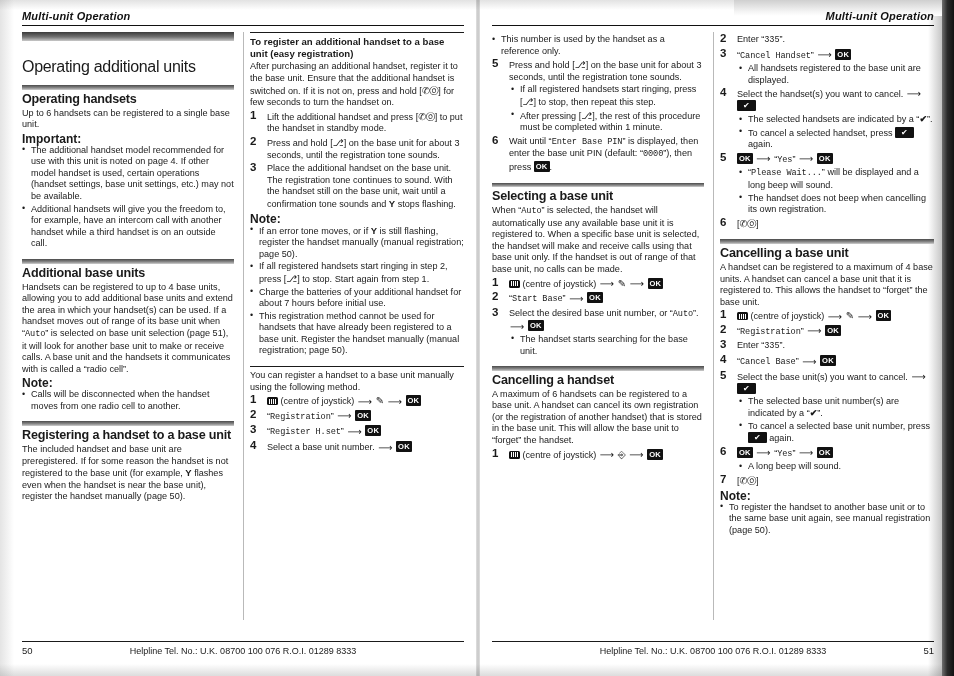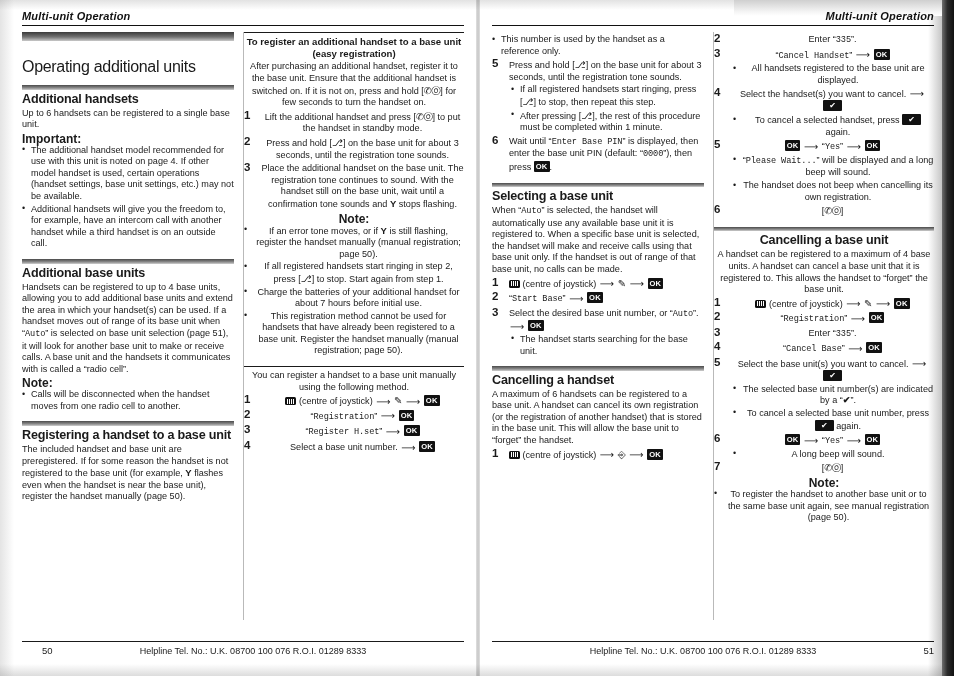"To register an additional handset" .col.second { padding-left: 0 -> 6px; text-align: center -> none }
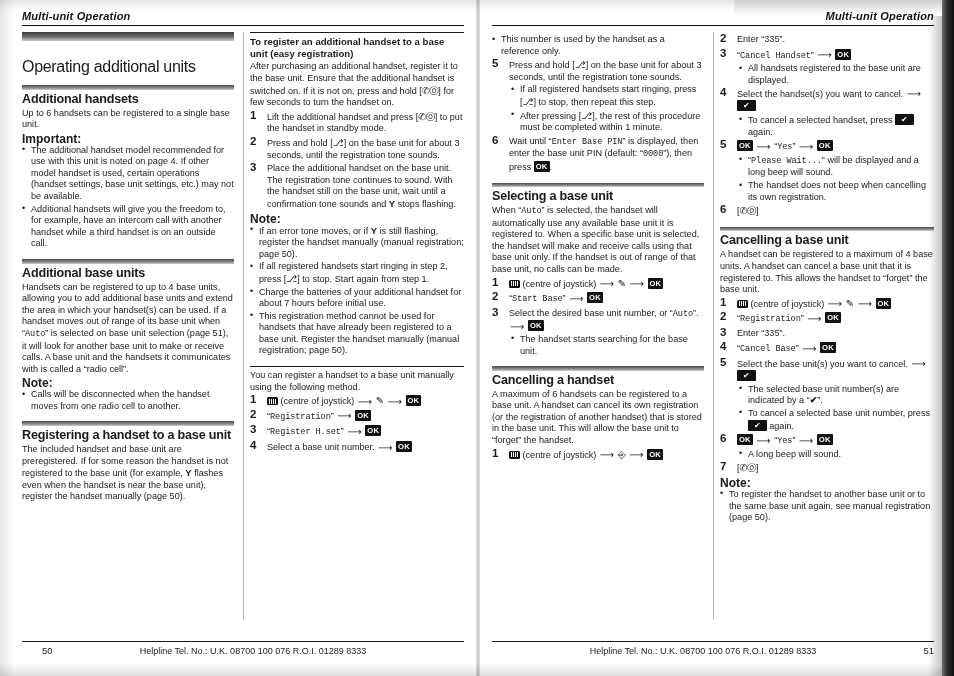"Additional handsets" h2.section { text: Additional -> Operating }
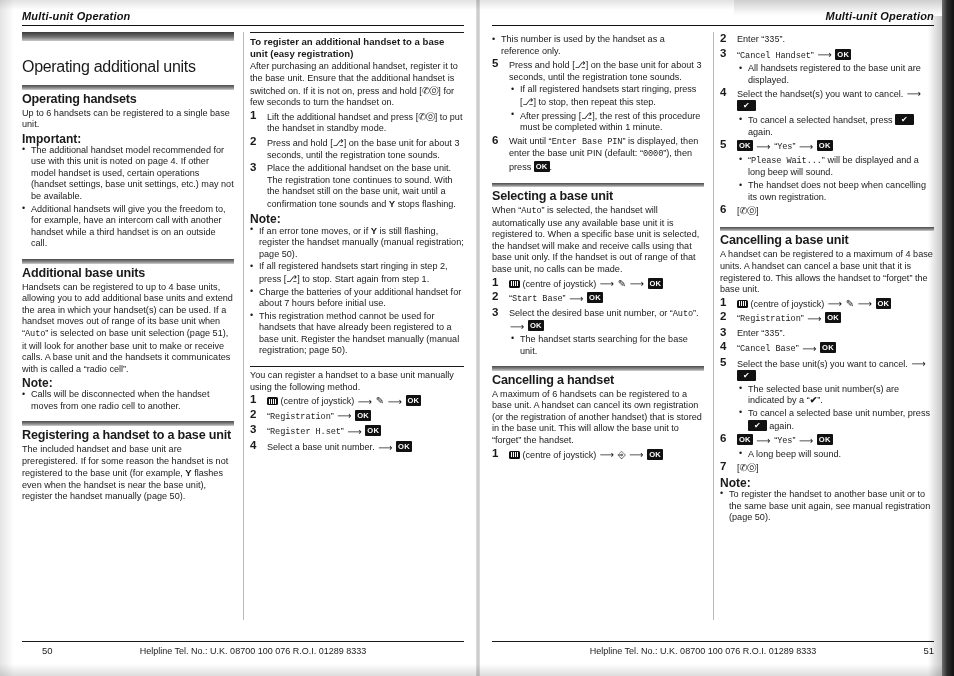"The selected handsets are indicated" li { html: none -> <li><span>The selected handsets are indicated by a “</span><span>✔</span><span>”.</span></li> }
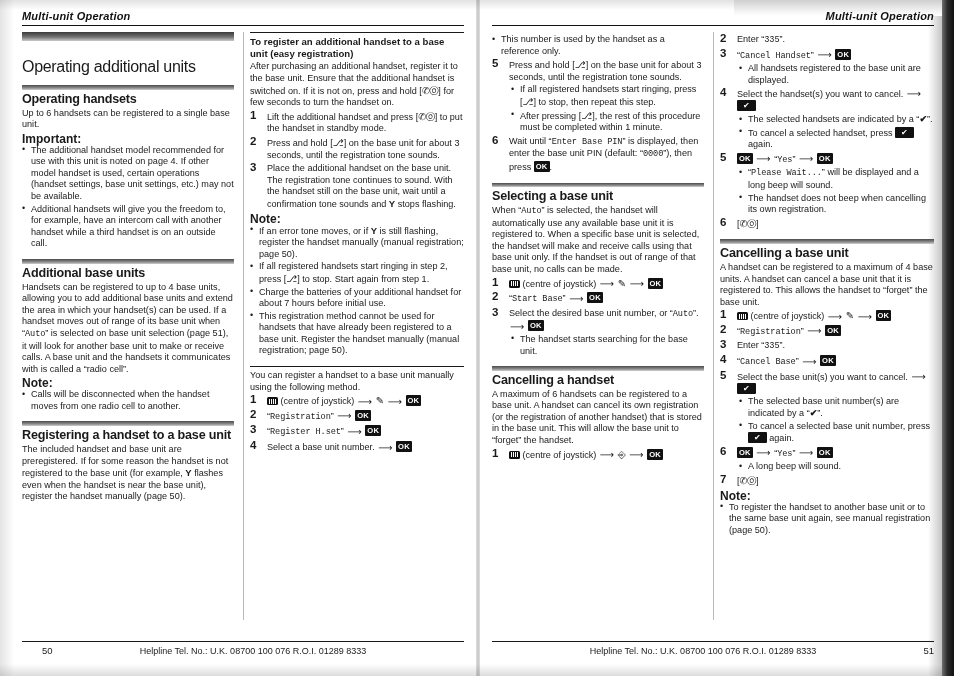"50" .footer .folio { margin-left: 20px -> none }
